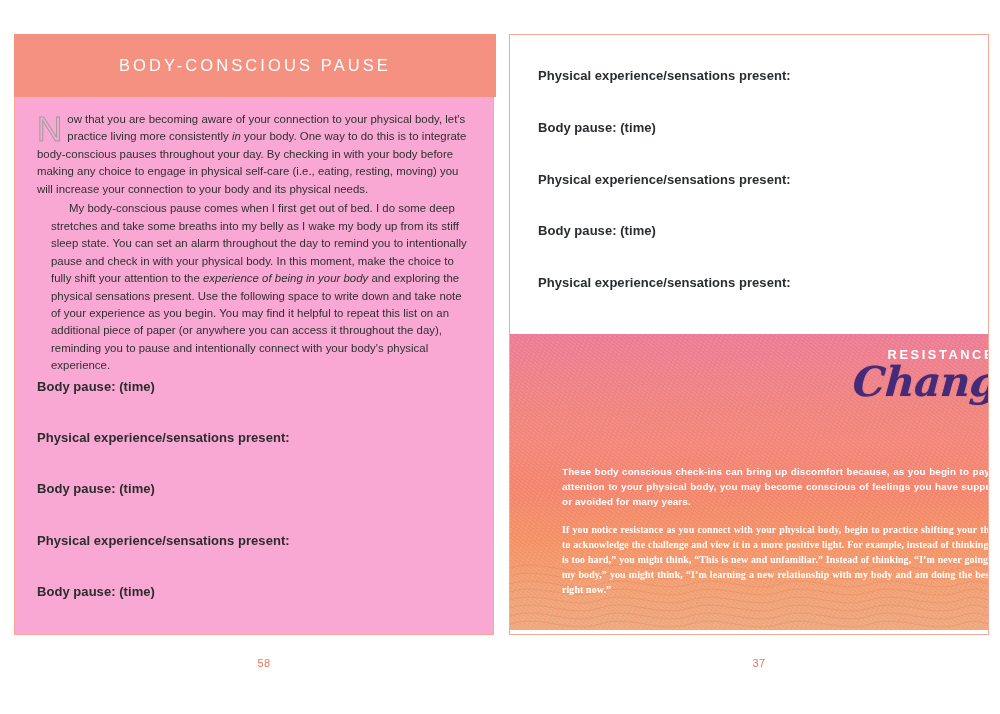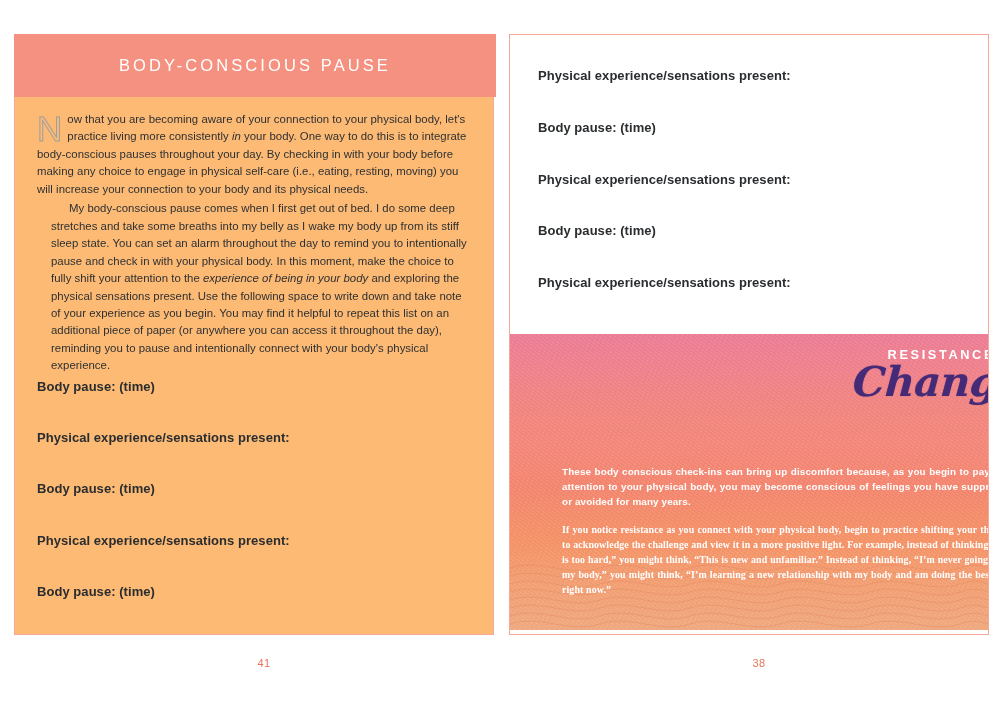"BODY-CONSCIOUS PAUSE" #left-page { background: #fdba74 -> #f9a8d4 }
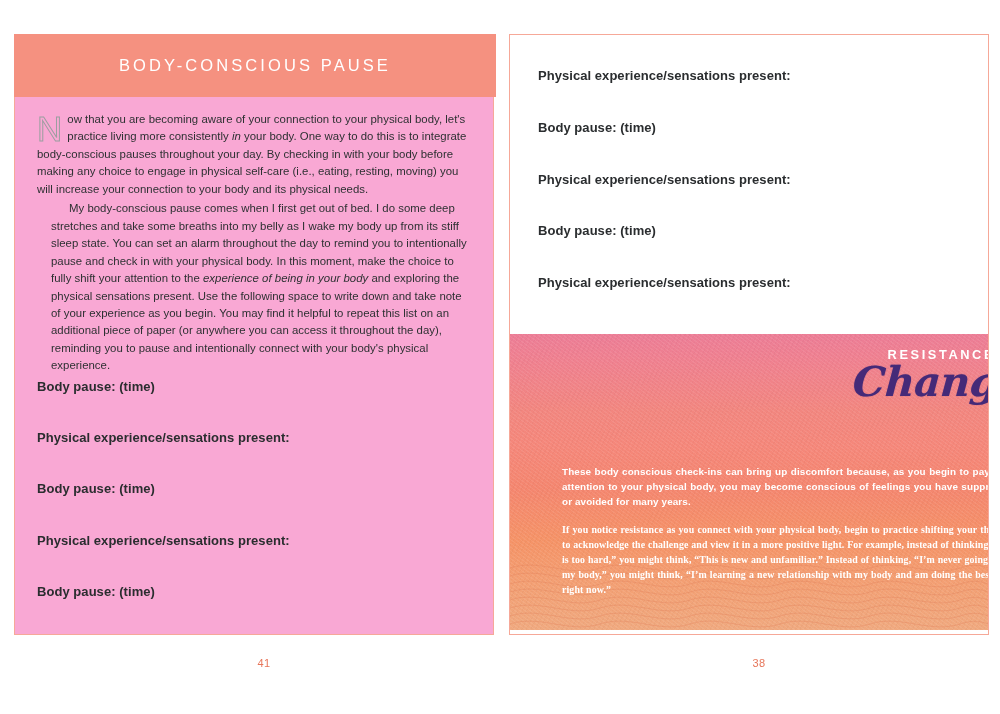"41" div { text: 41 -> 58 }
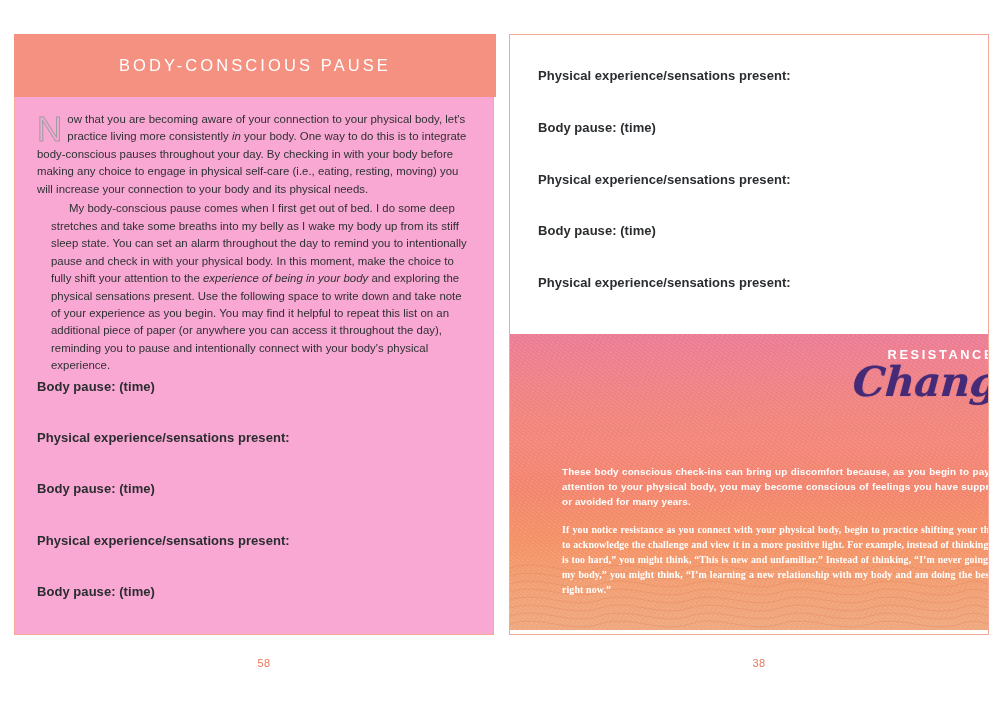"38" div { text: 38 -> 37 }
